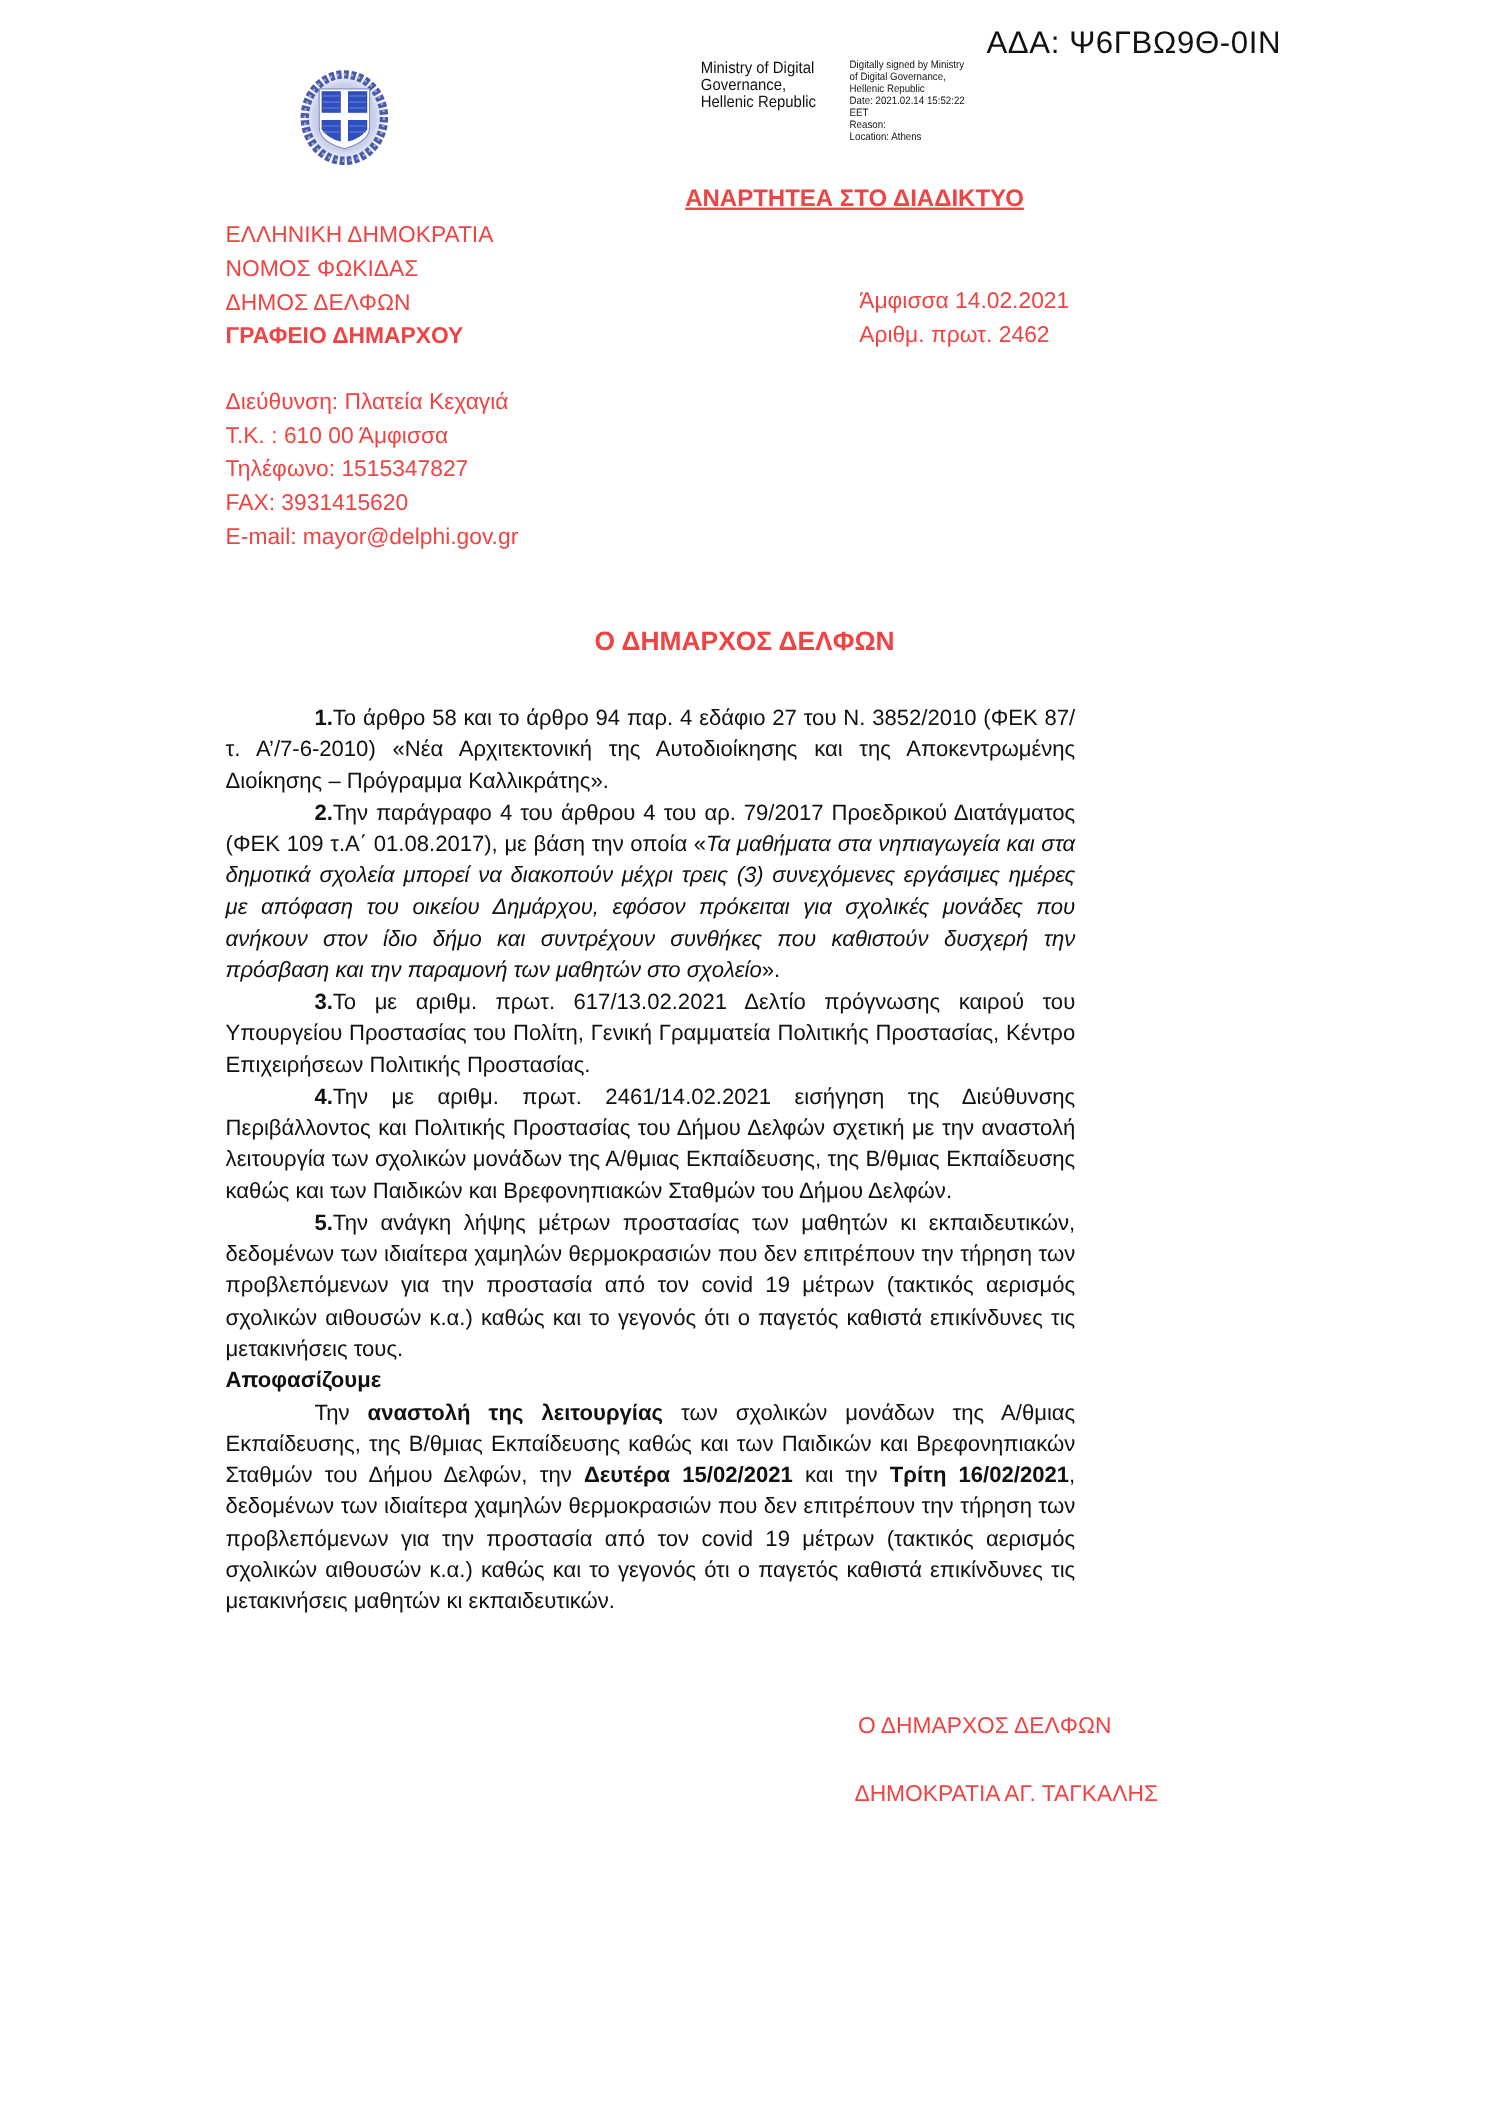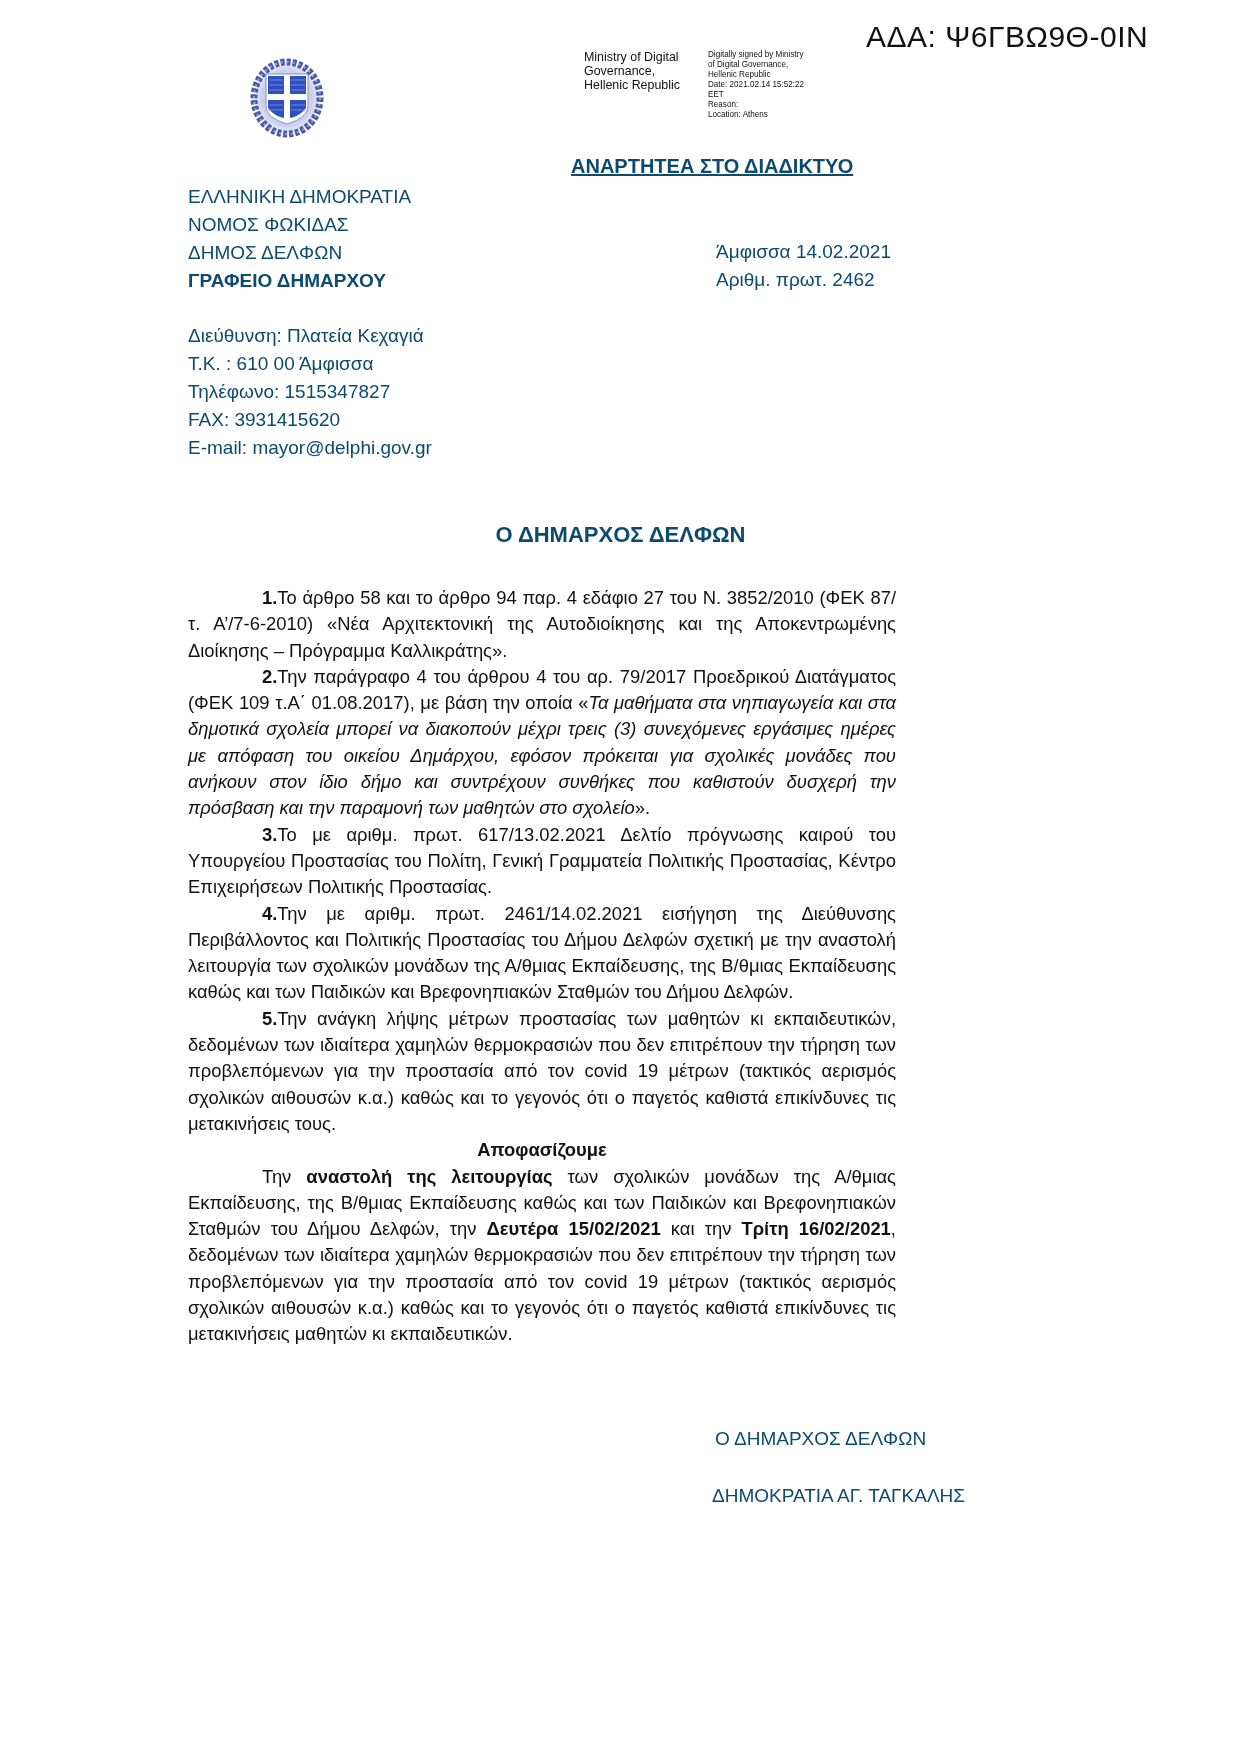"ΑΔΑ: Ψ6ΓΒΩ9Θ-0ΙΝ" .ada { font-size: 30px -> 26px; margin-left: 44px -> none }
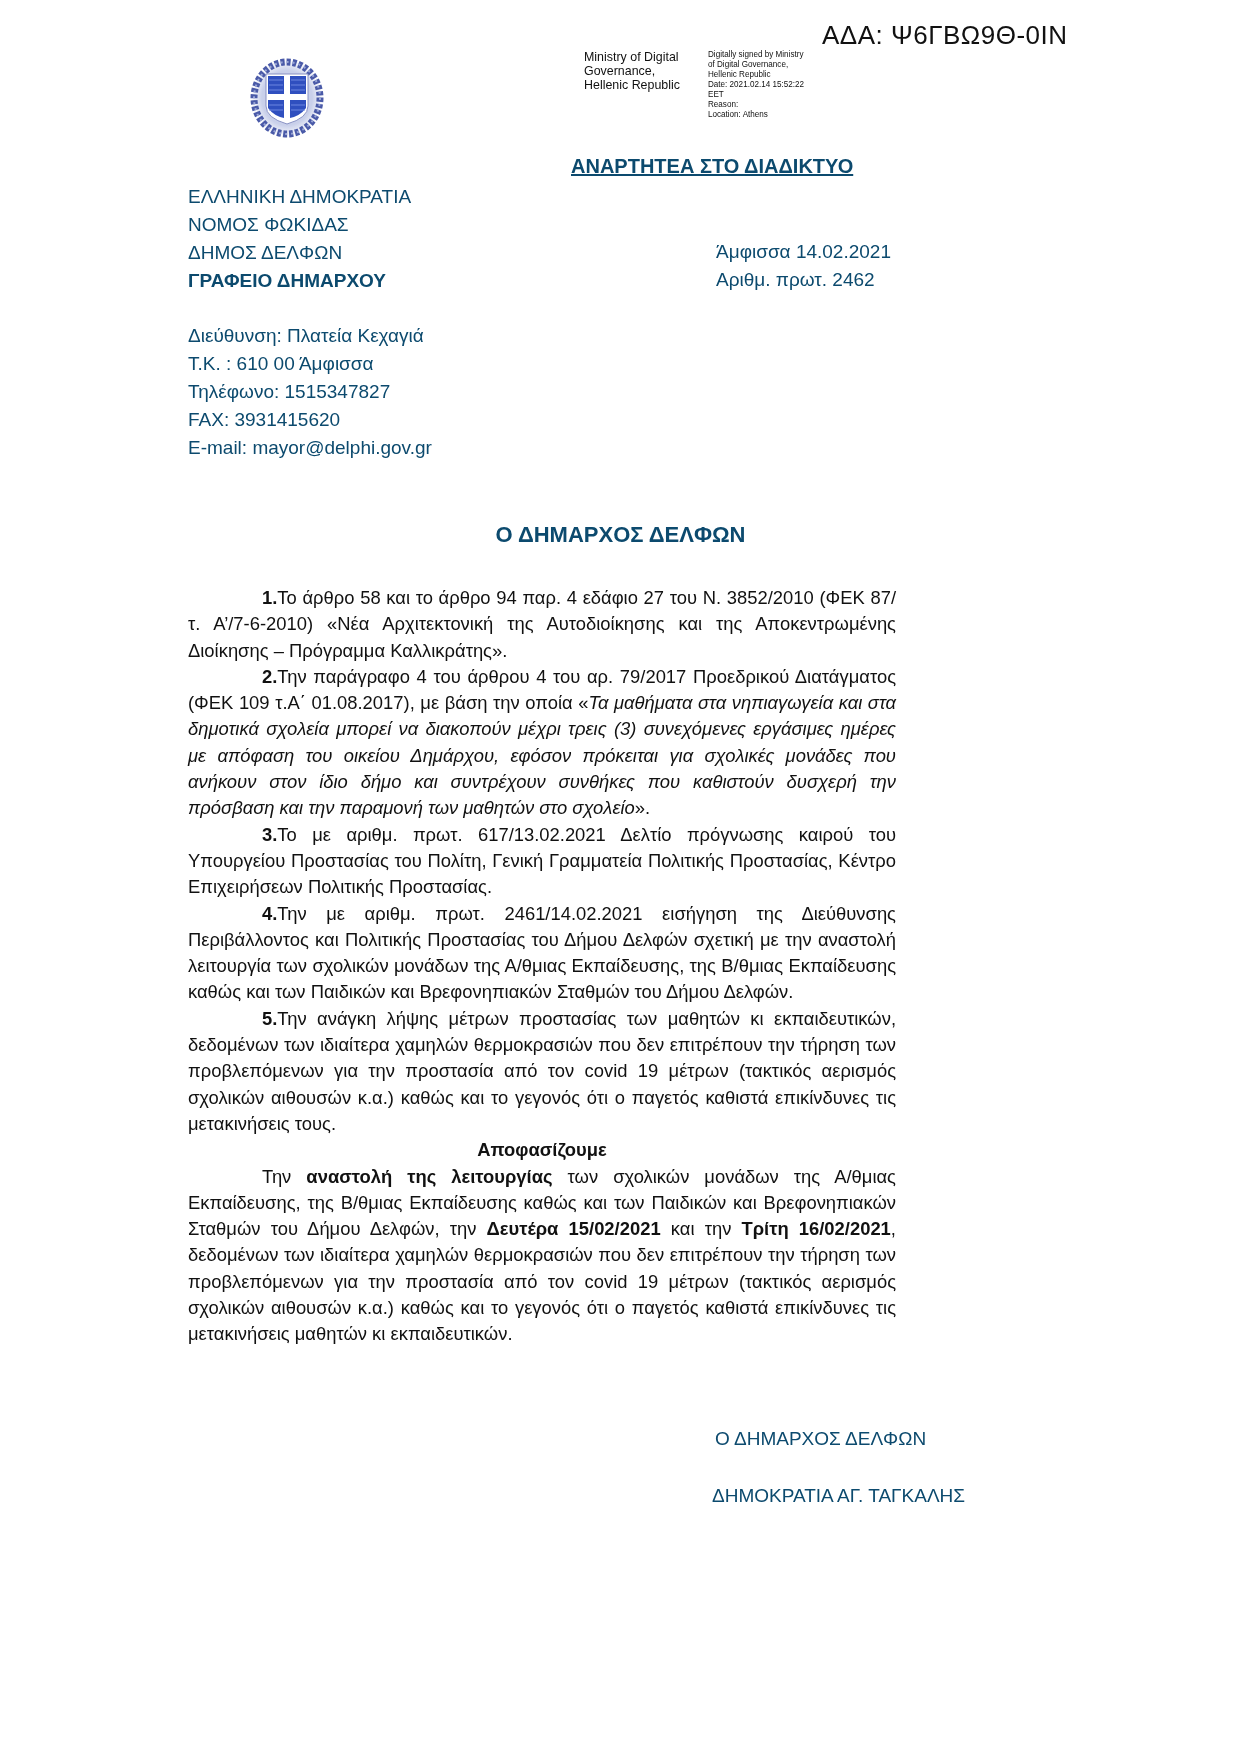"ΑΝΑΡΤΗΤΕΑ ΣΤΟ ΔΙΑΔΙΚΤΥΟ" .doc-text { color: #0c4a6e -> #ef4444 }
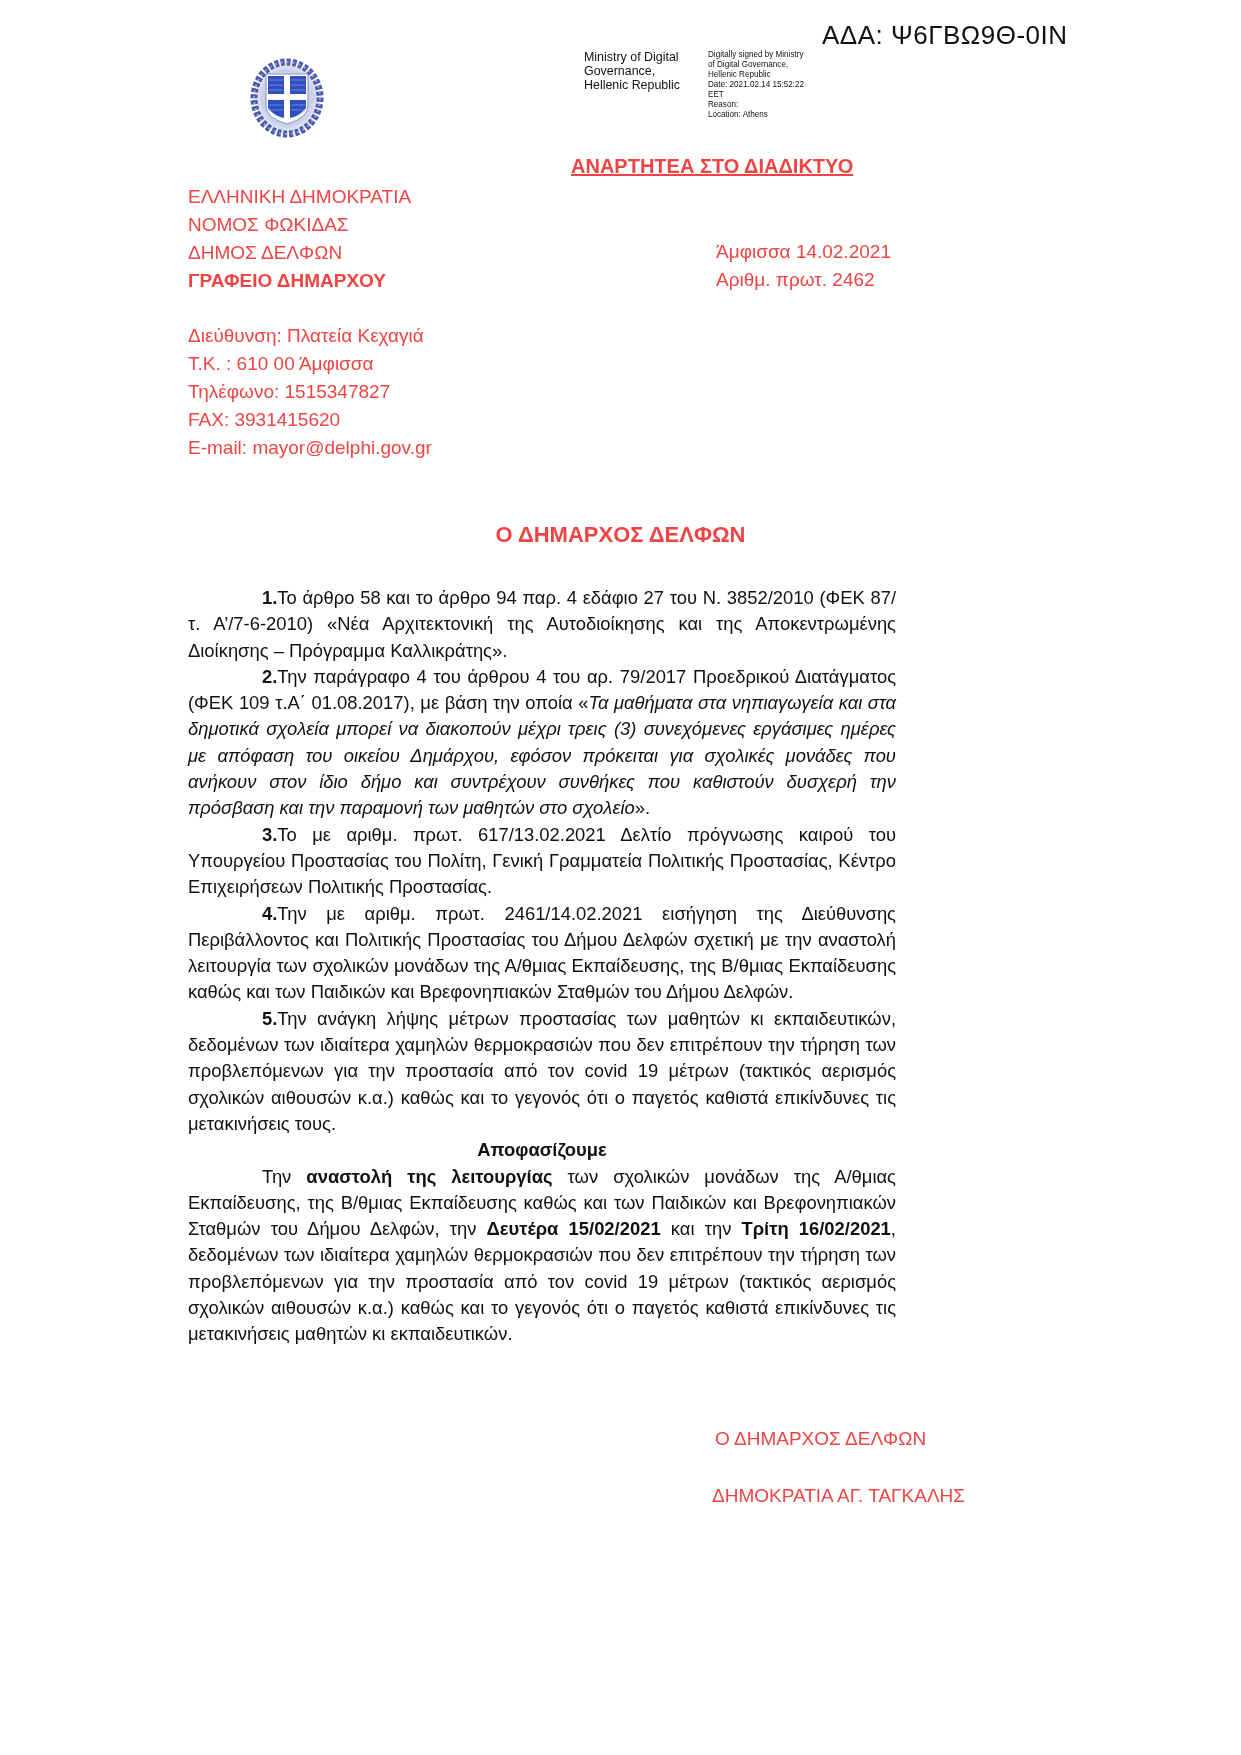"Αποφασίζουμε" .center { text-align: center -> none }
